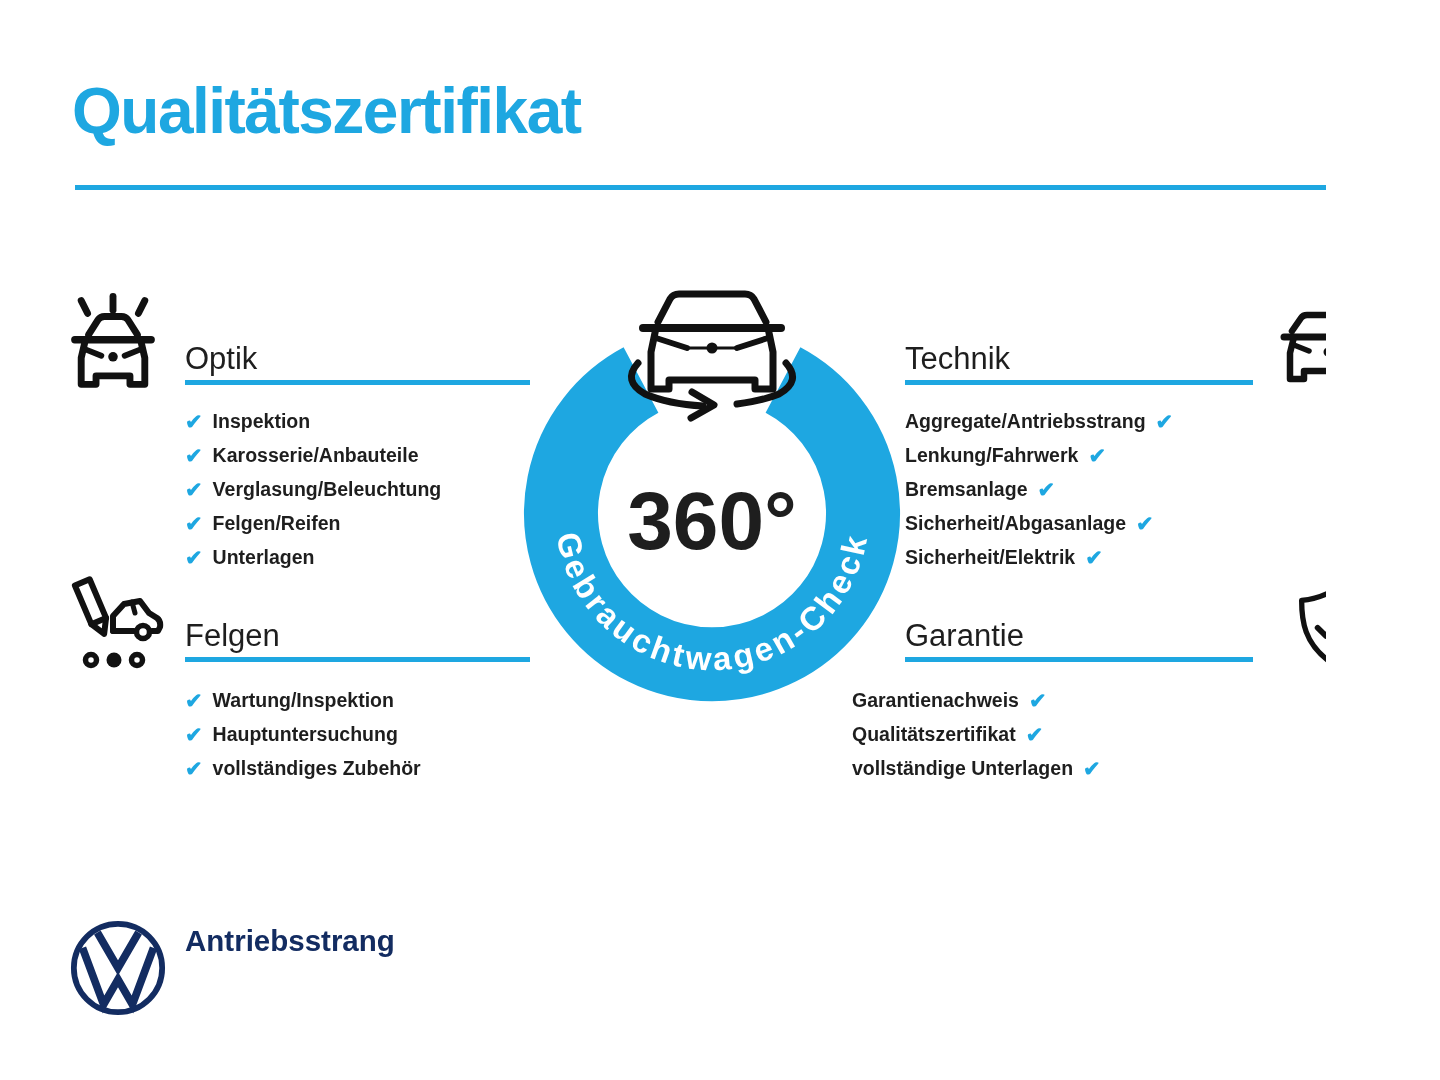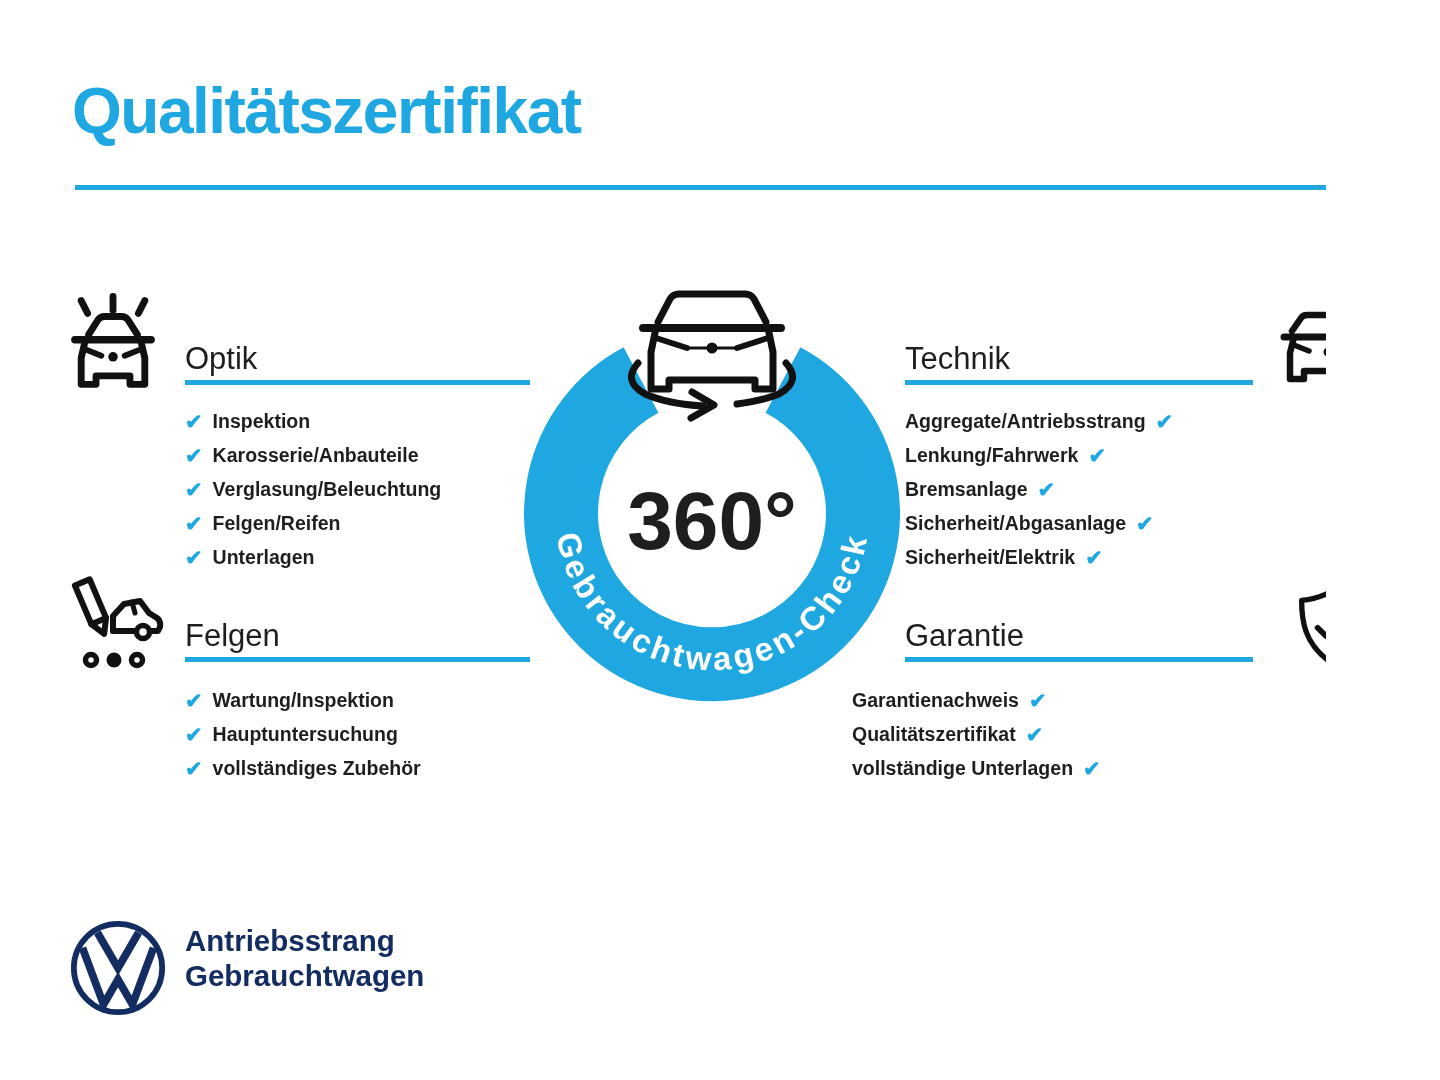"Gebrauchtwagen" div { html: <div>Gebrauchtwagen</div> -> none }
